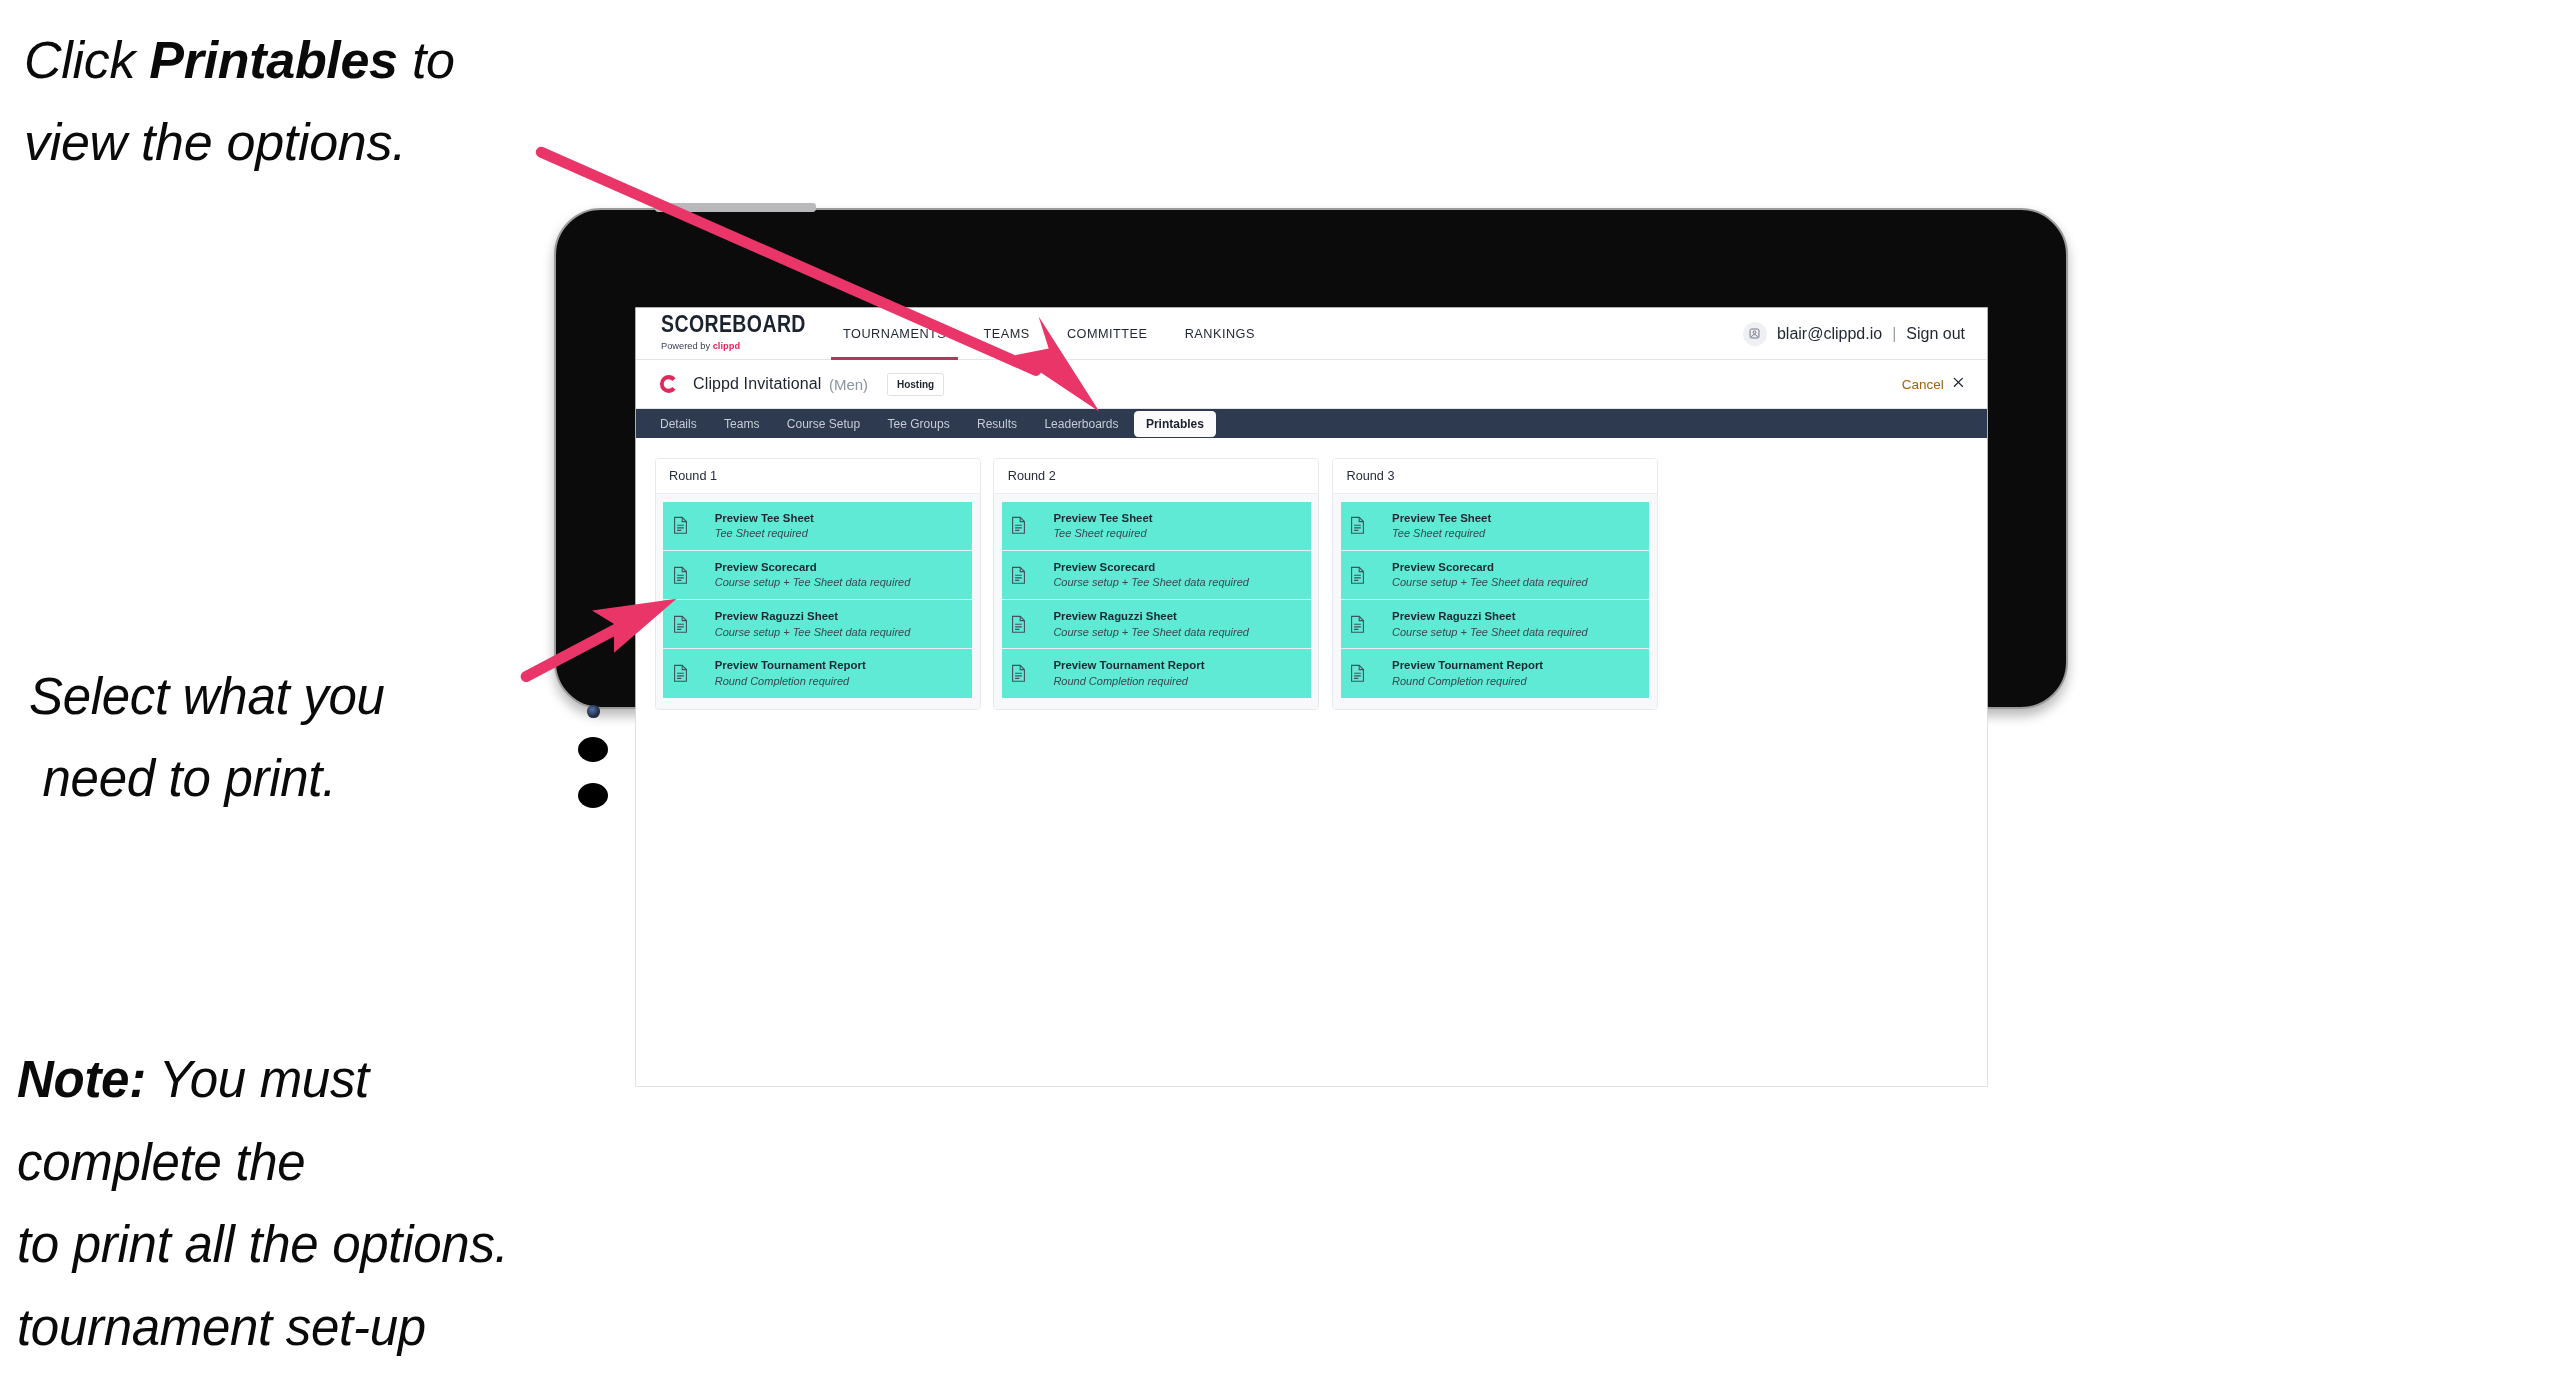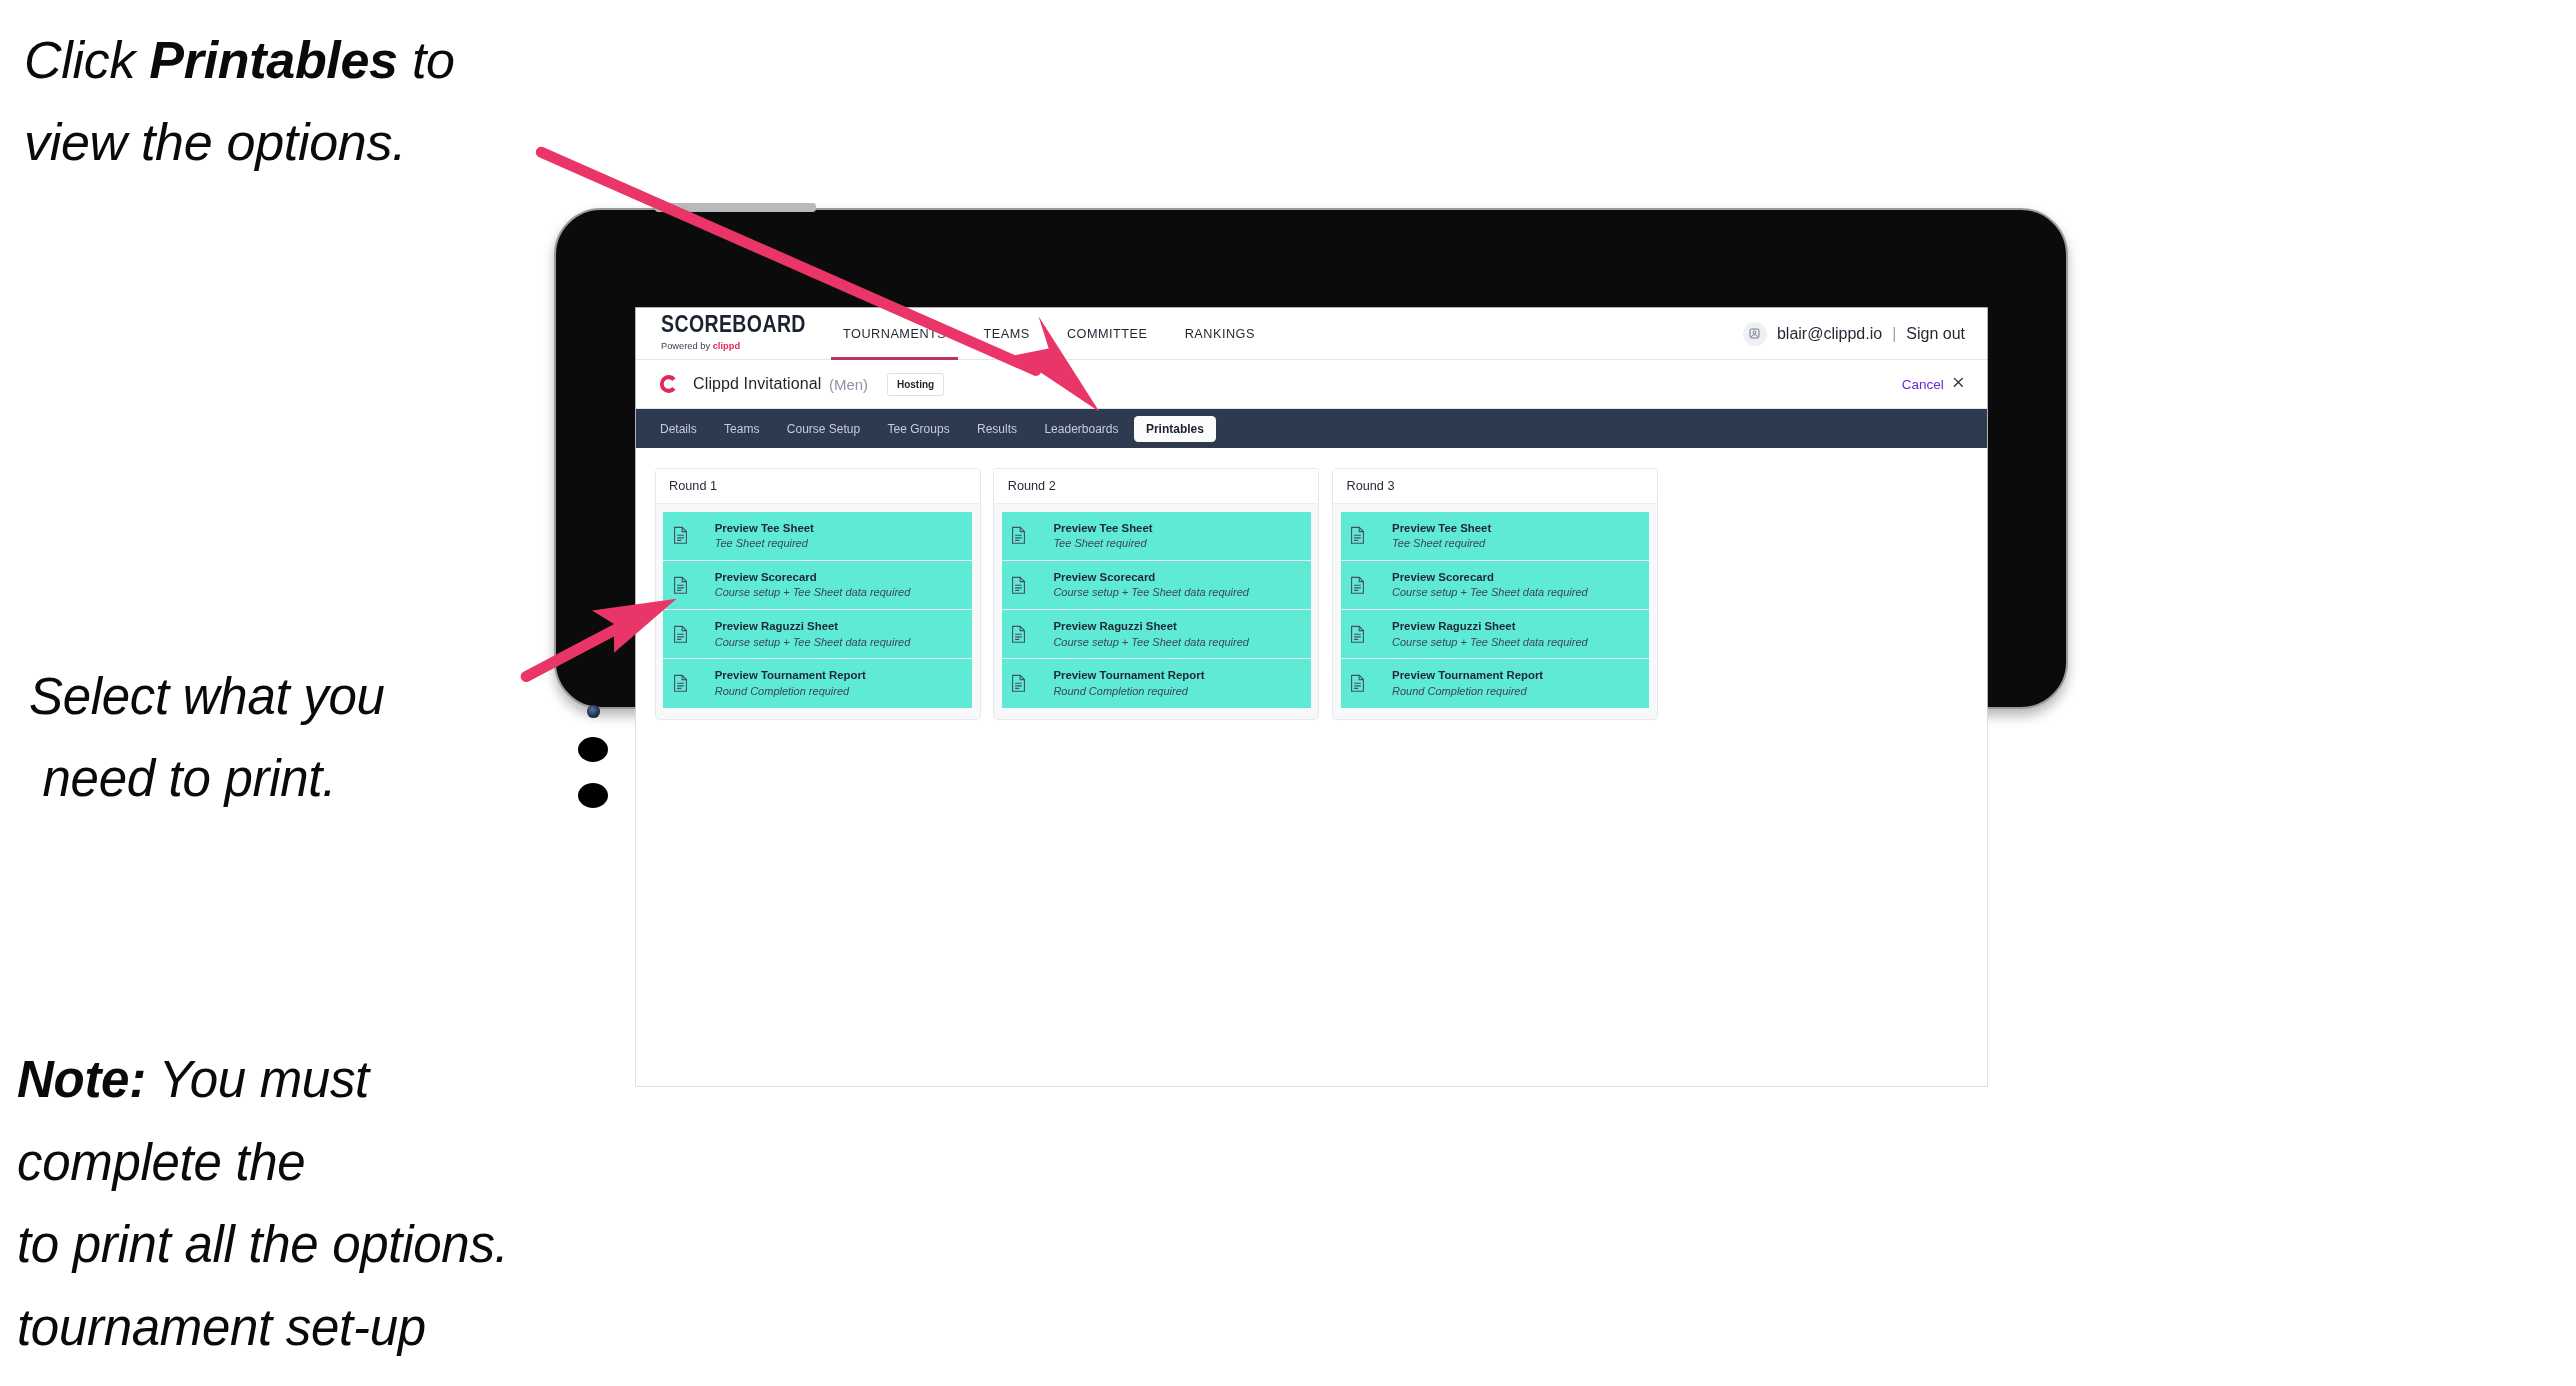"Cancel" .cancel-btn { color: #6d28d9 -> #a16207 }
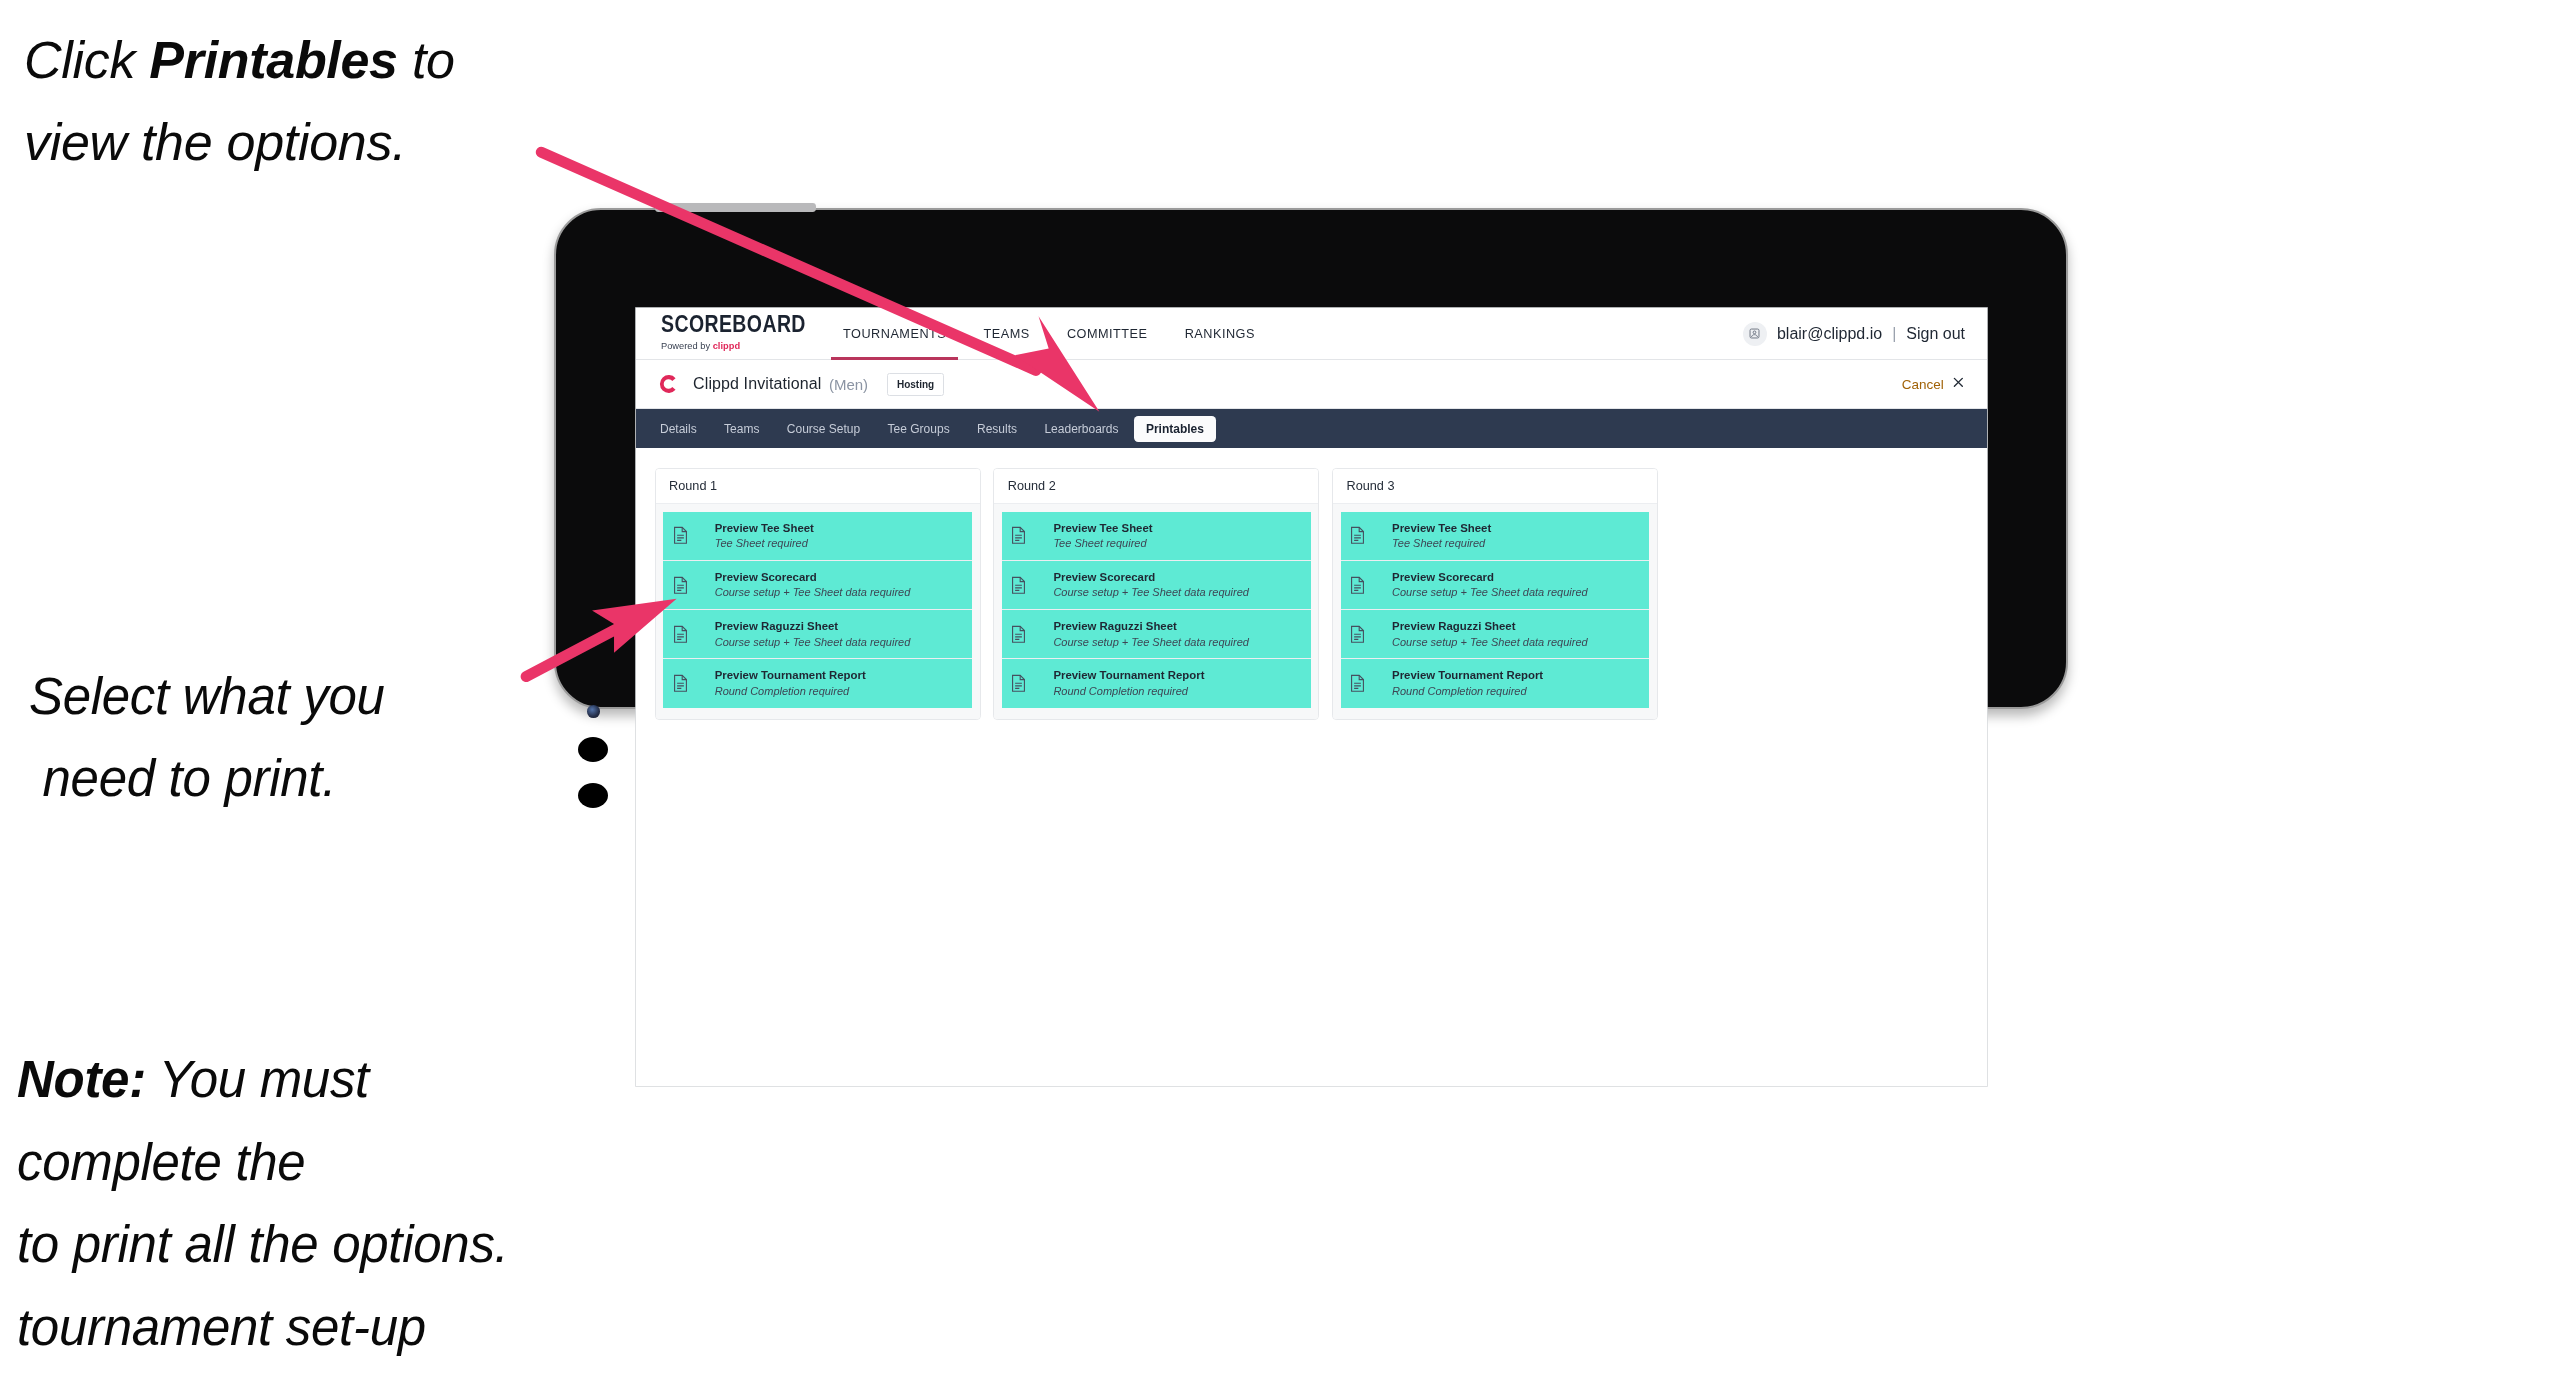"Details" .tabbar { height: 39px -> 29px }
